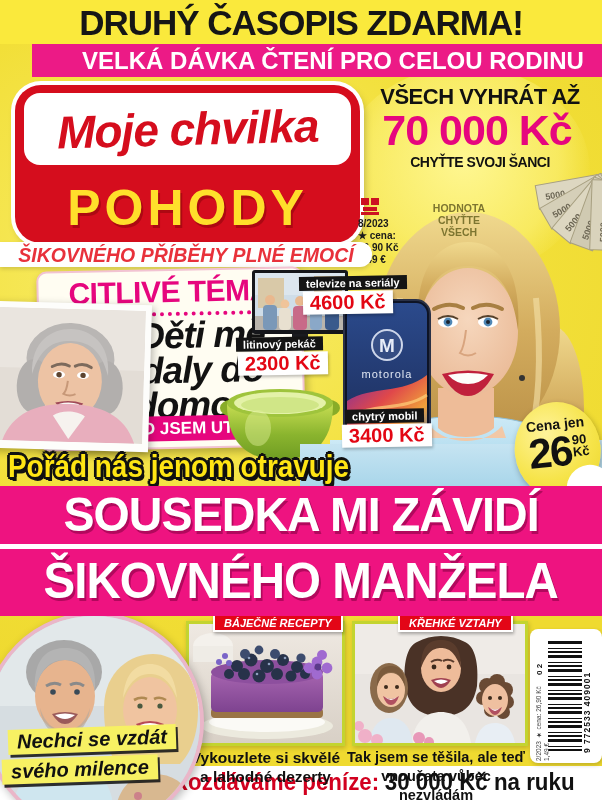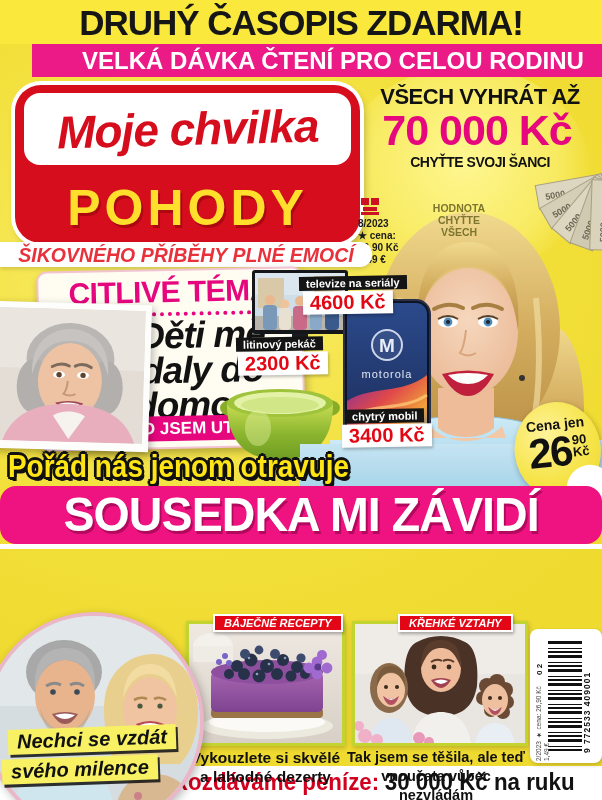"SOUSEDKA MI ZÁVIDÍ" .strip1 { border-radius: 16px -> none }
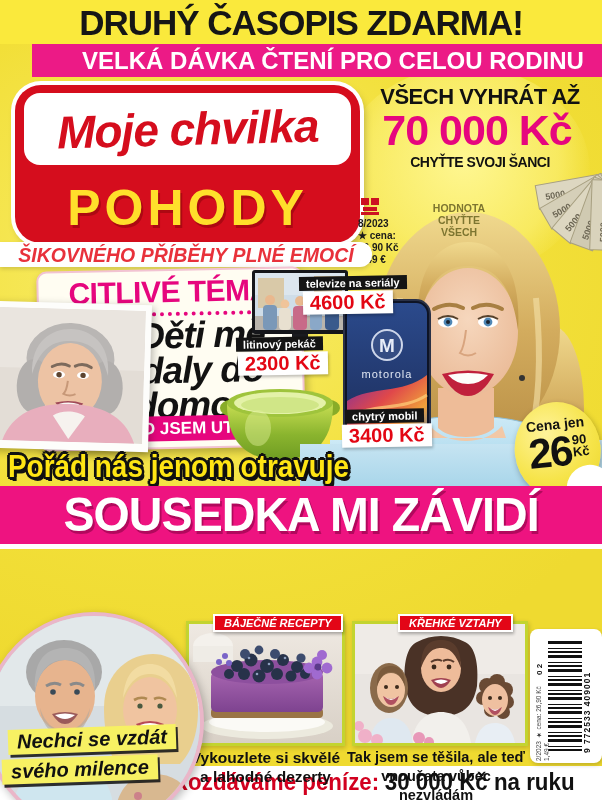"ŠIKOVNÉHO MANŽELA" div.abs { html: none -> <div> <span>ŠIKOVNÉHO MANŽELA</span> </div> }
